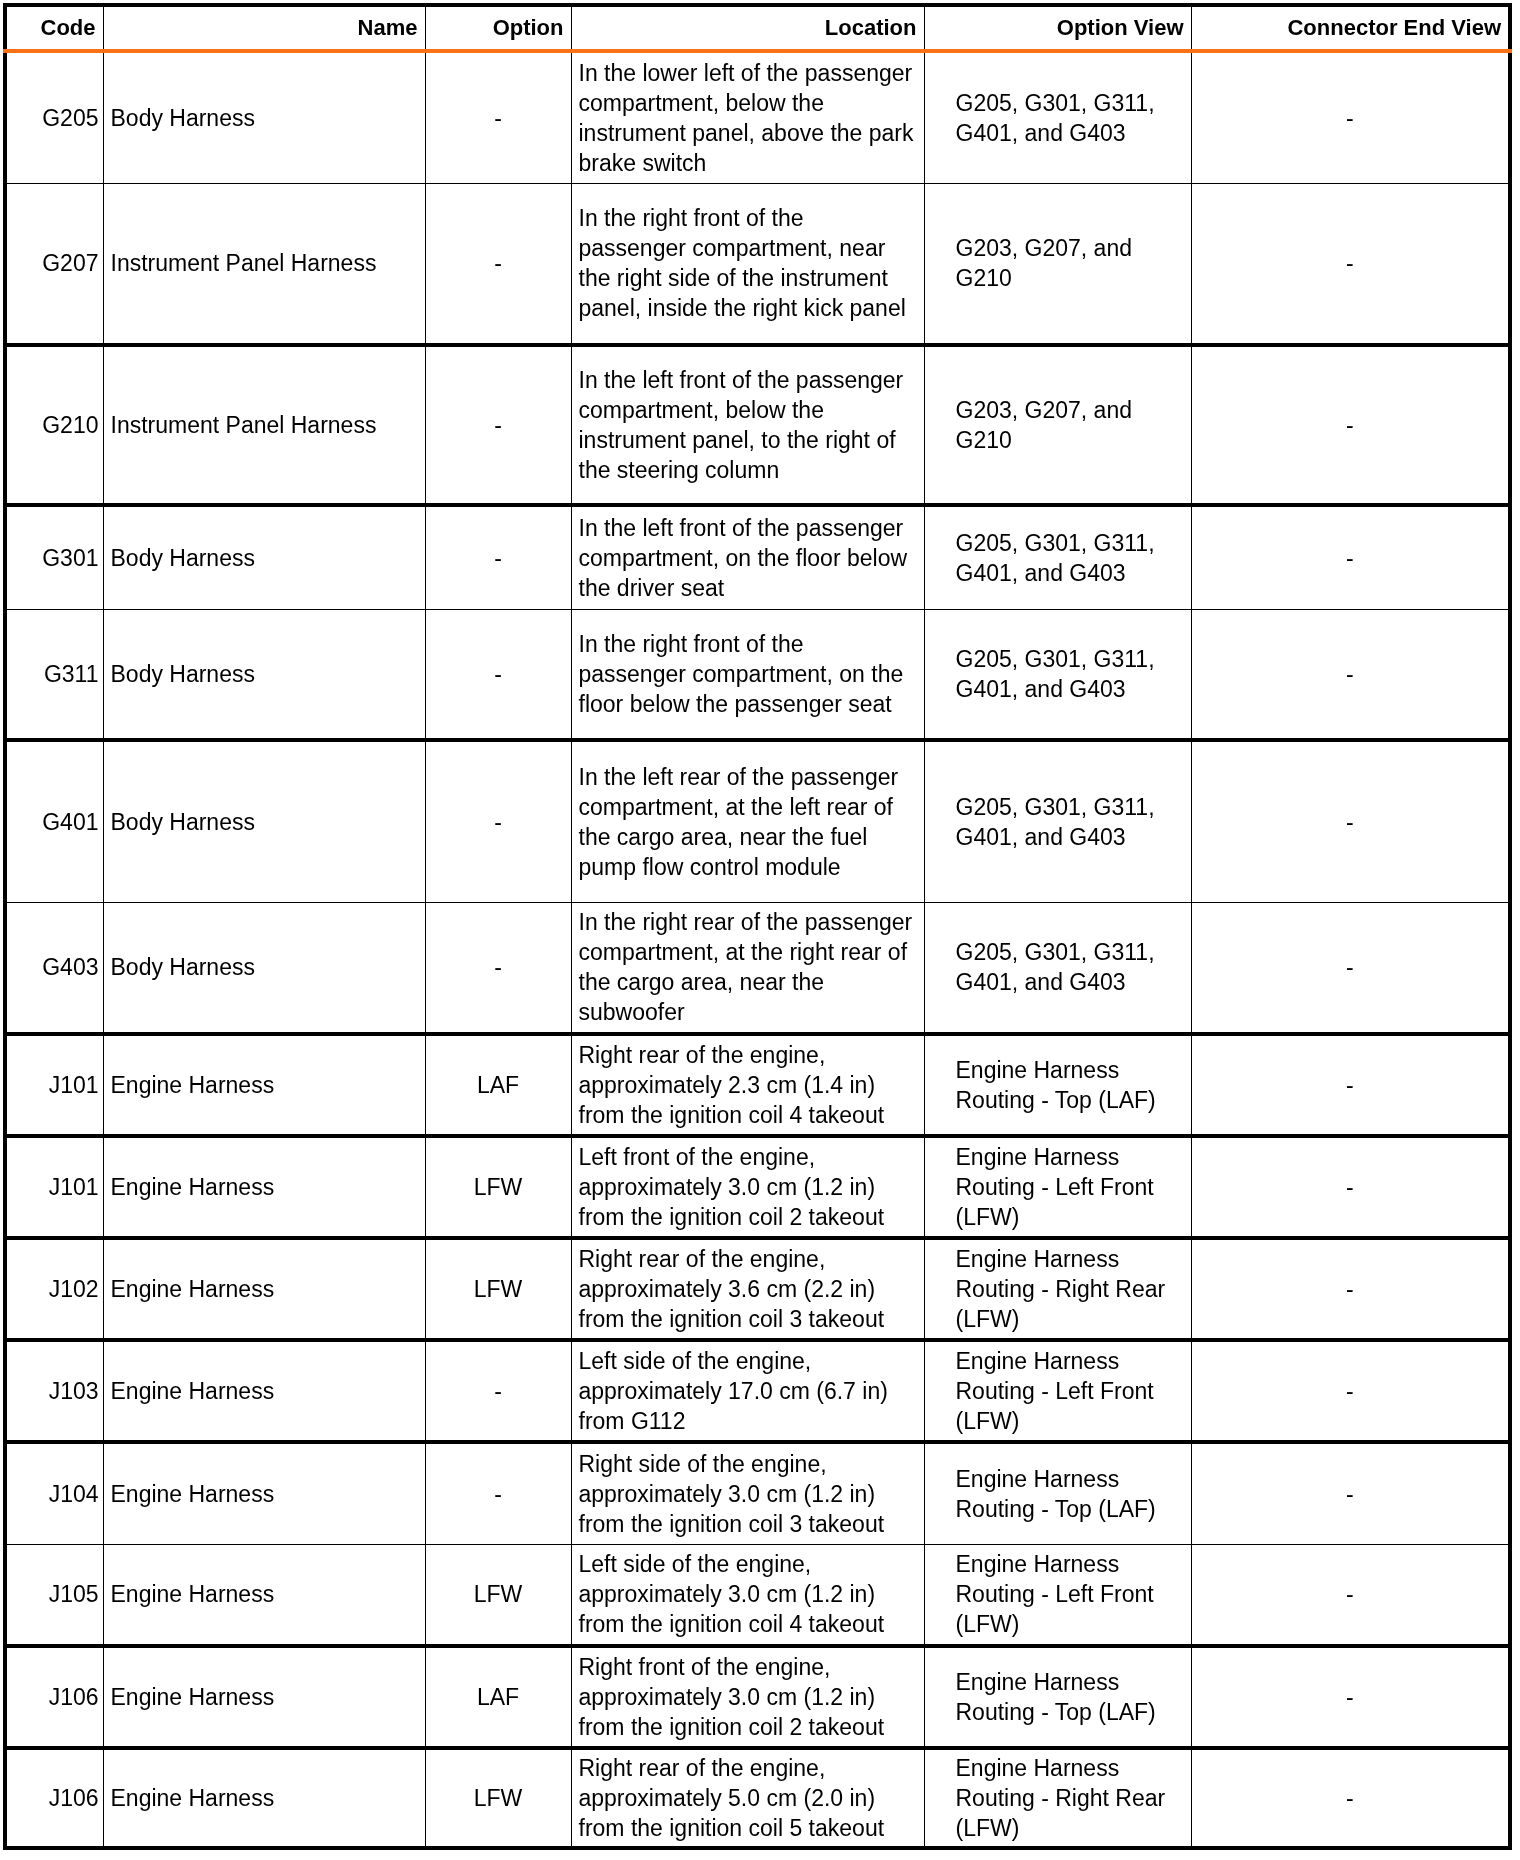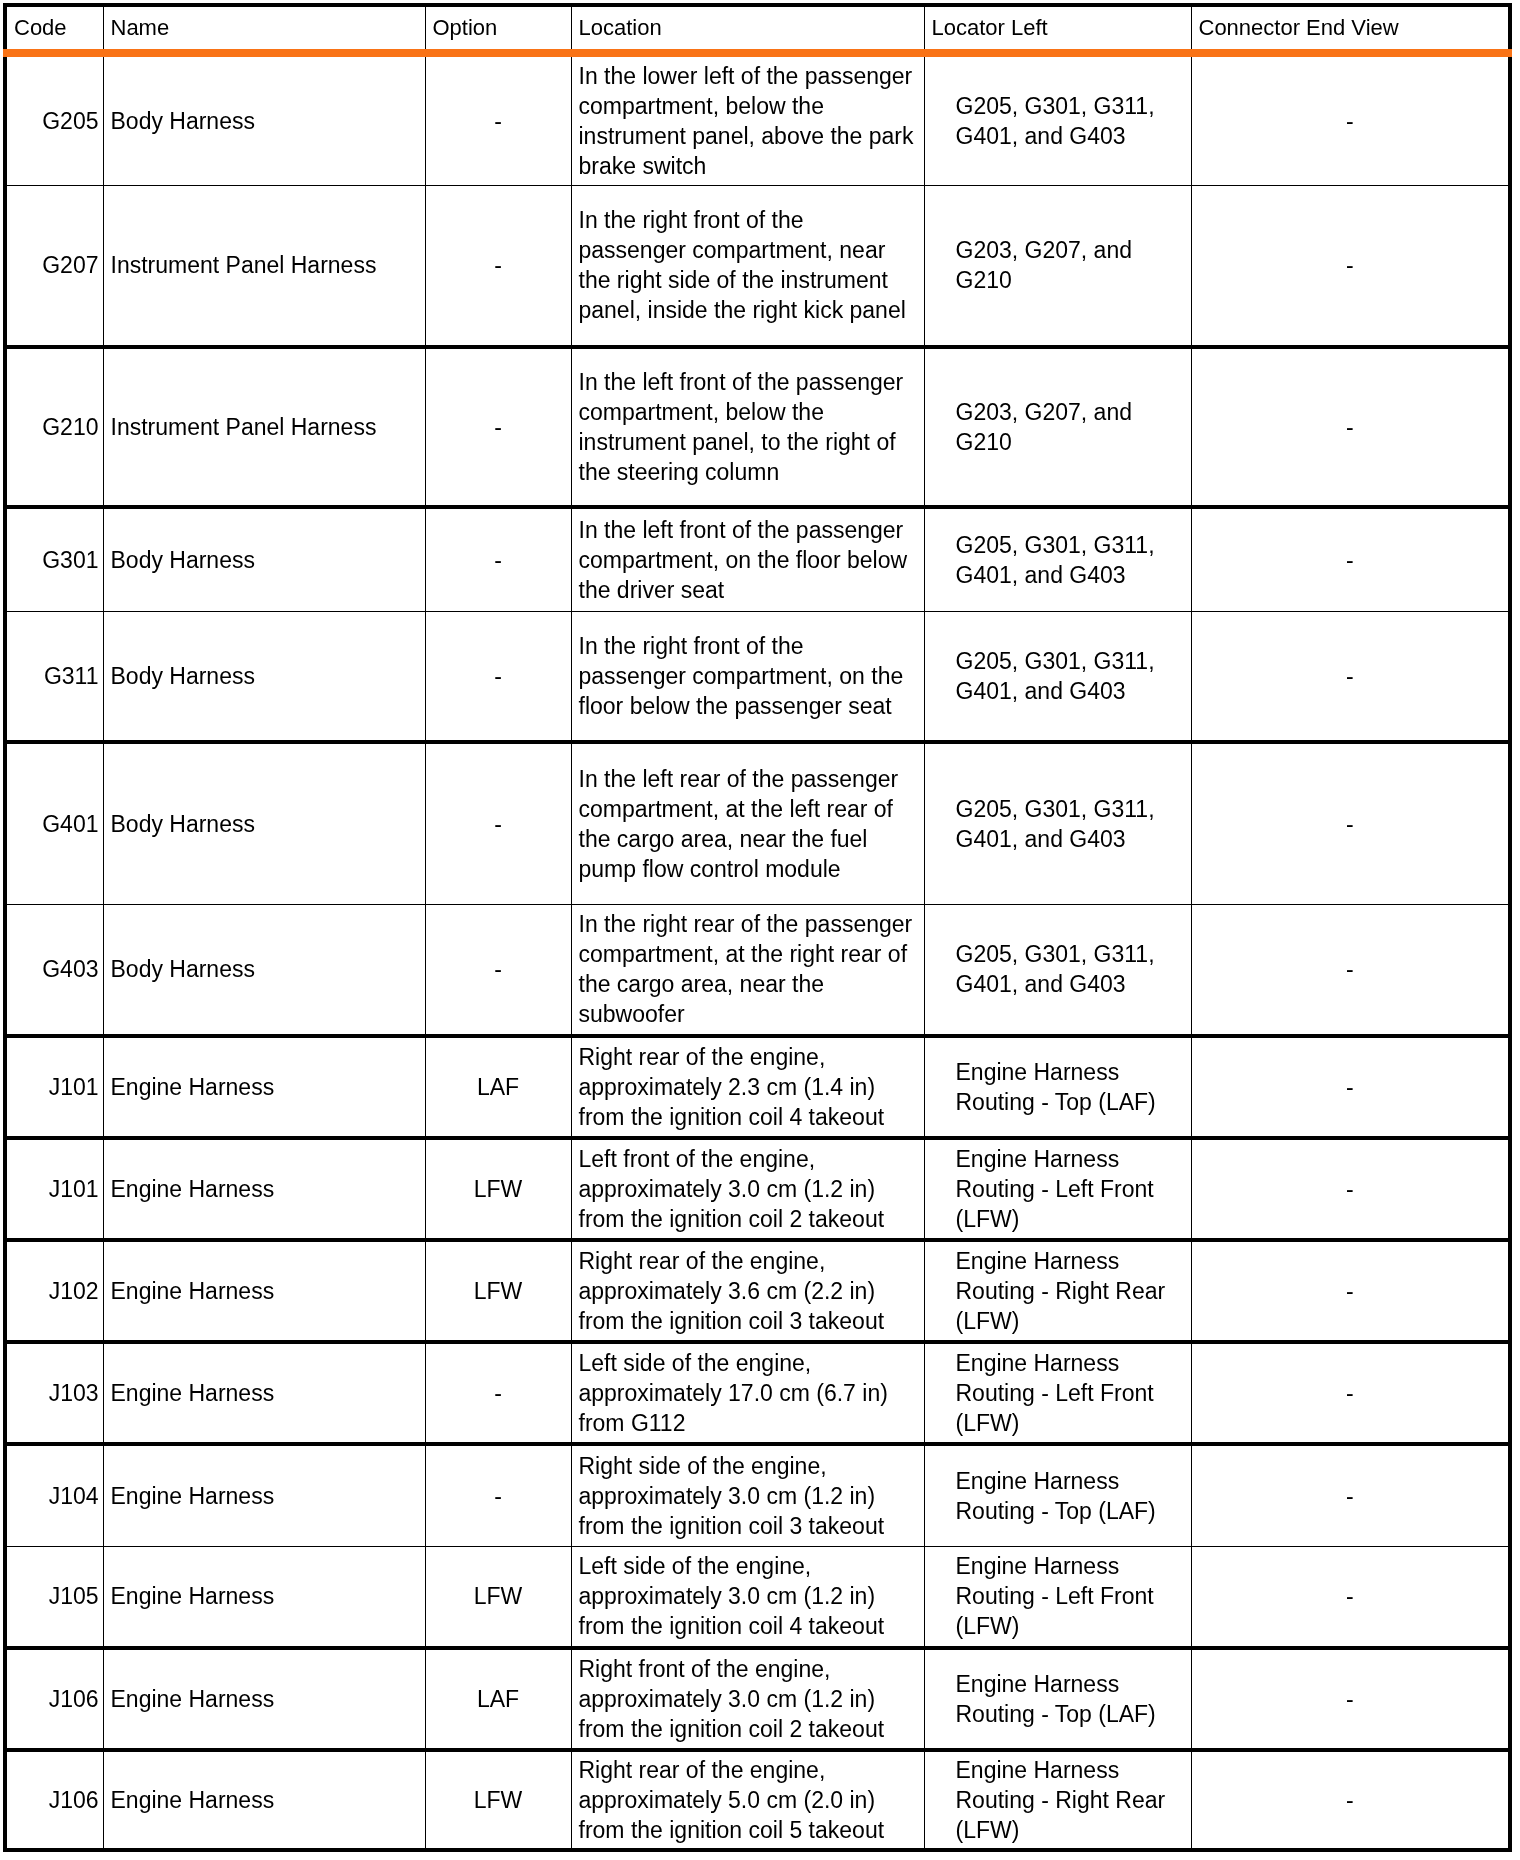"Code" th { border-bottom: 8px solid #f97316 -> 4px solid #f97316; font-weight: normal -> bold; text-align: left -> right }
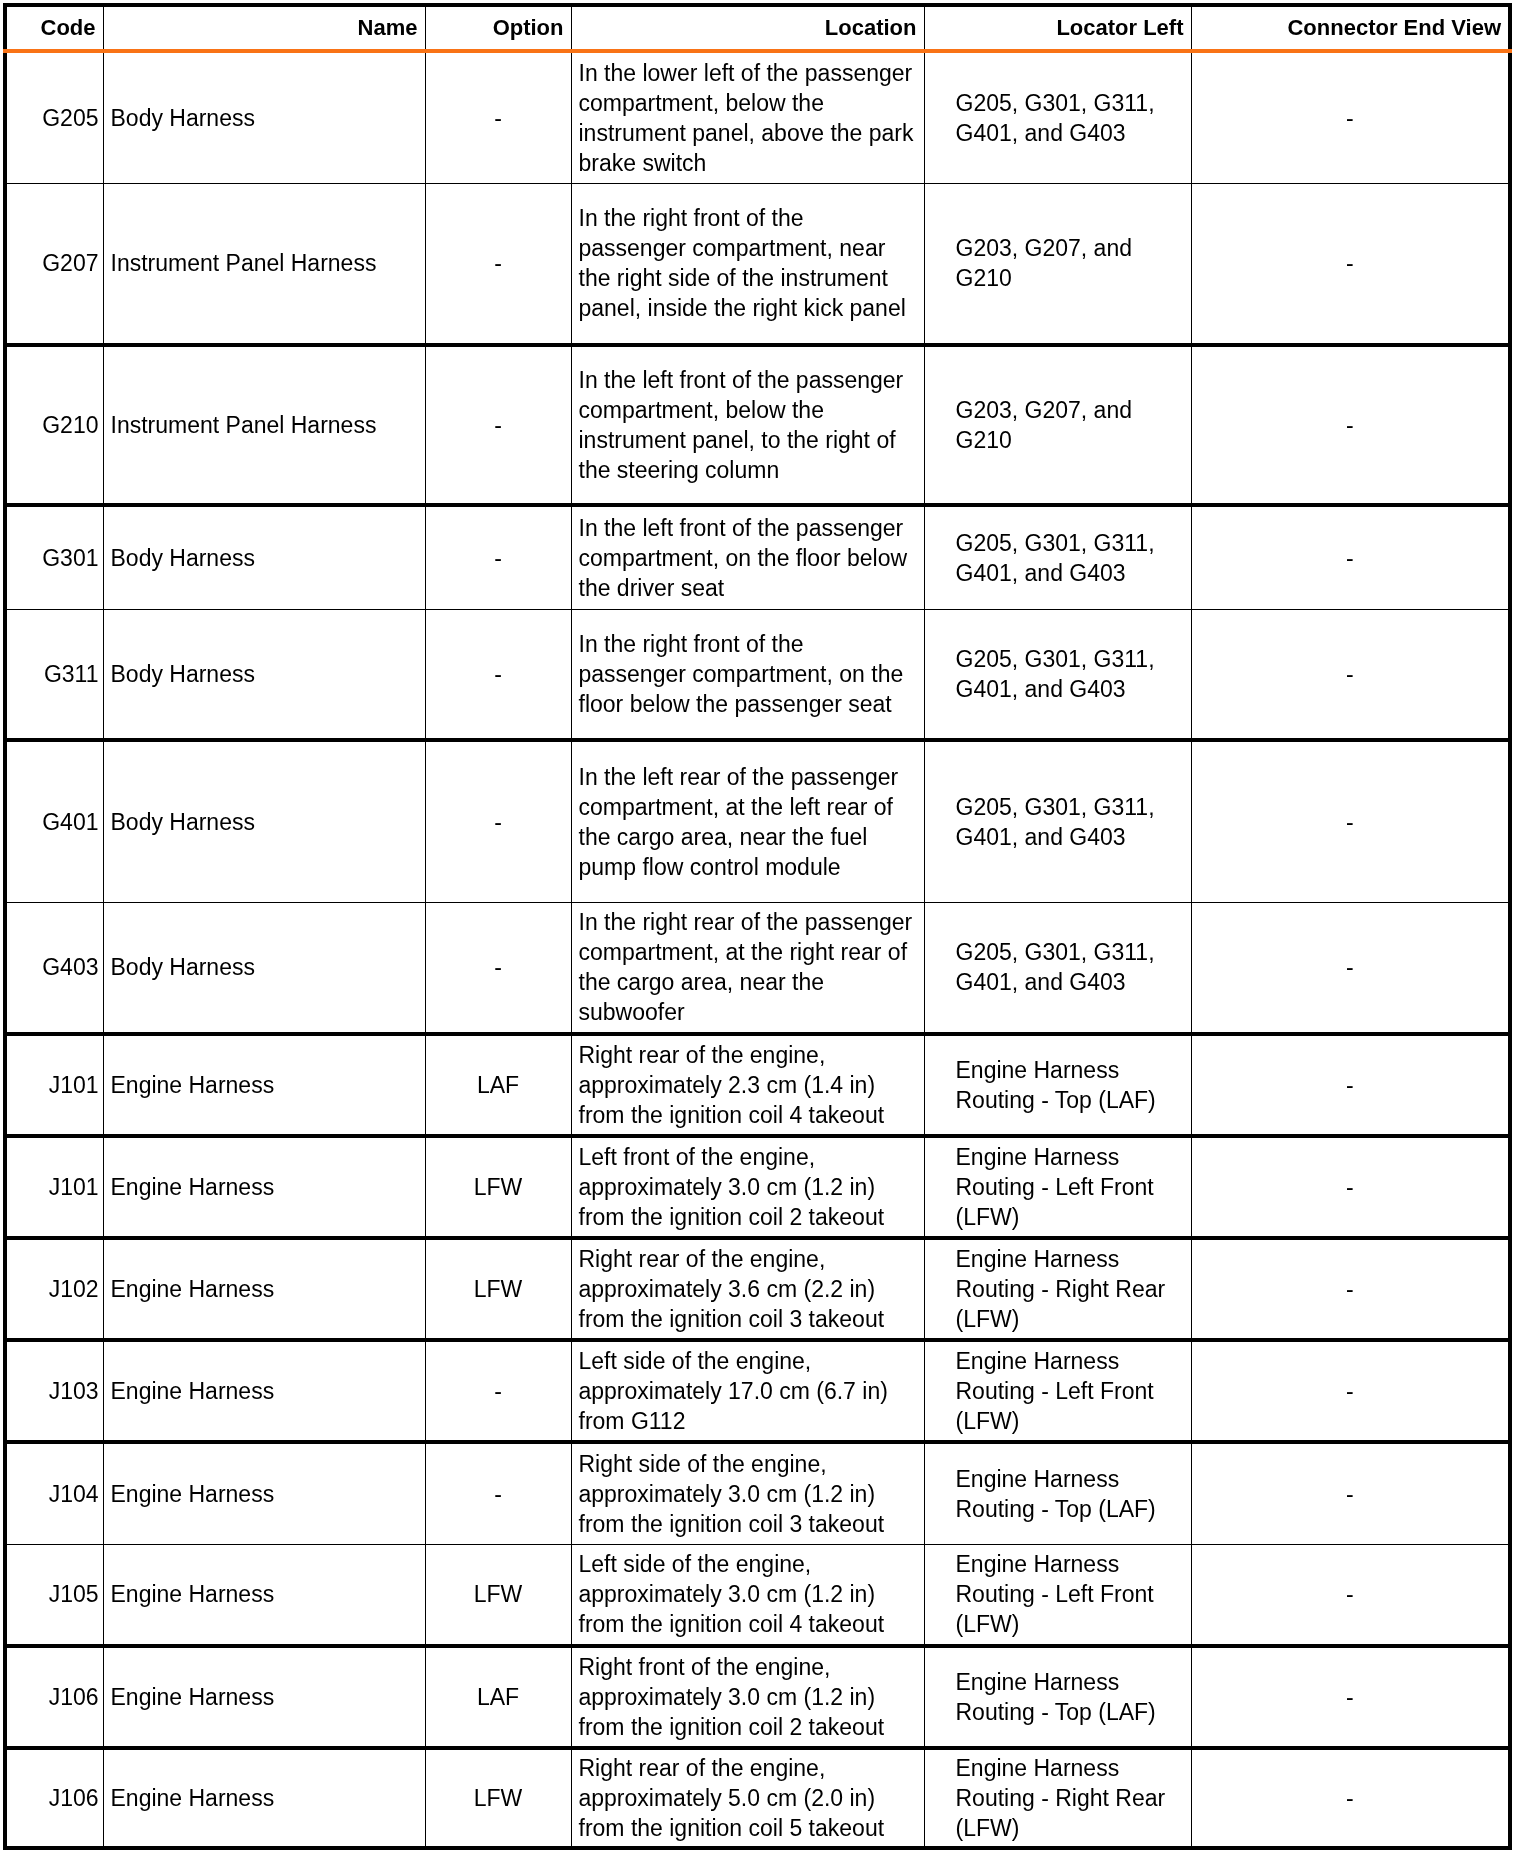"Locator Left" th { text: Locator Left -> Option View }
